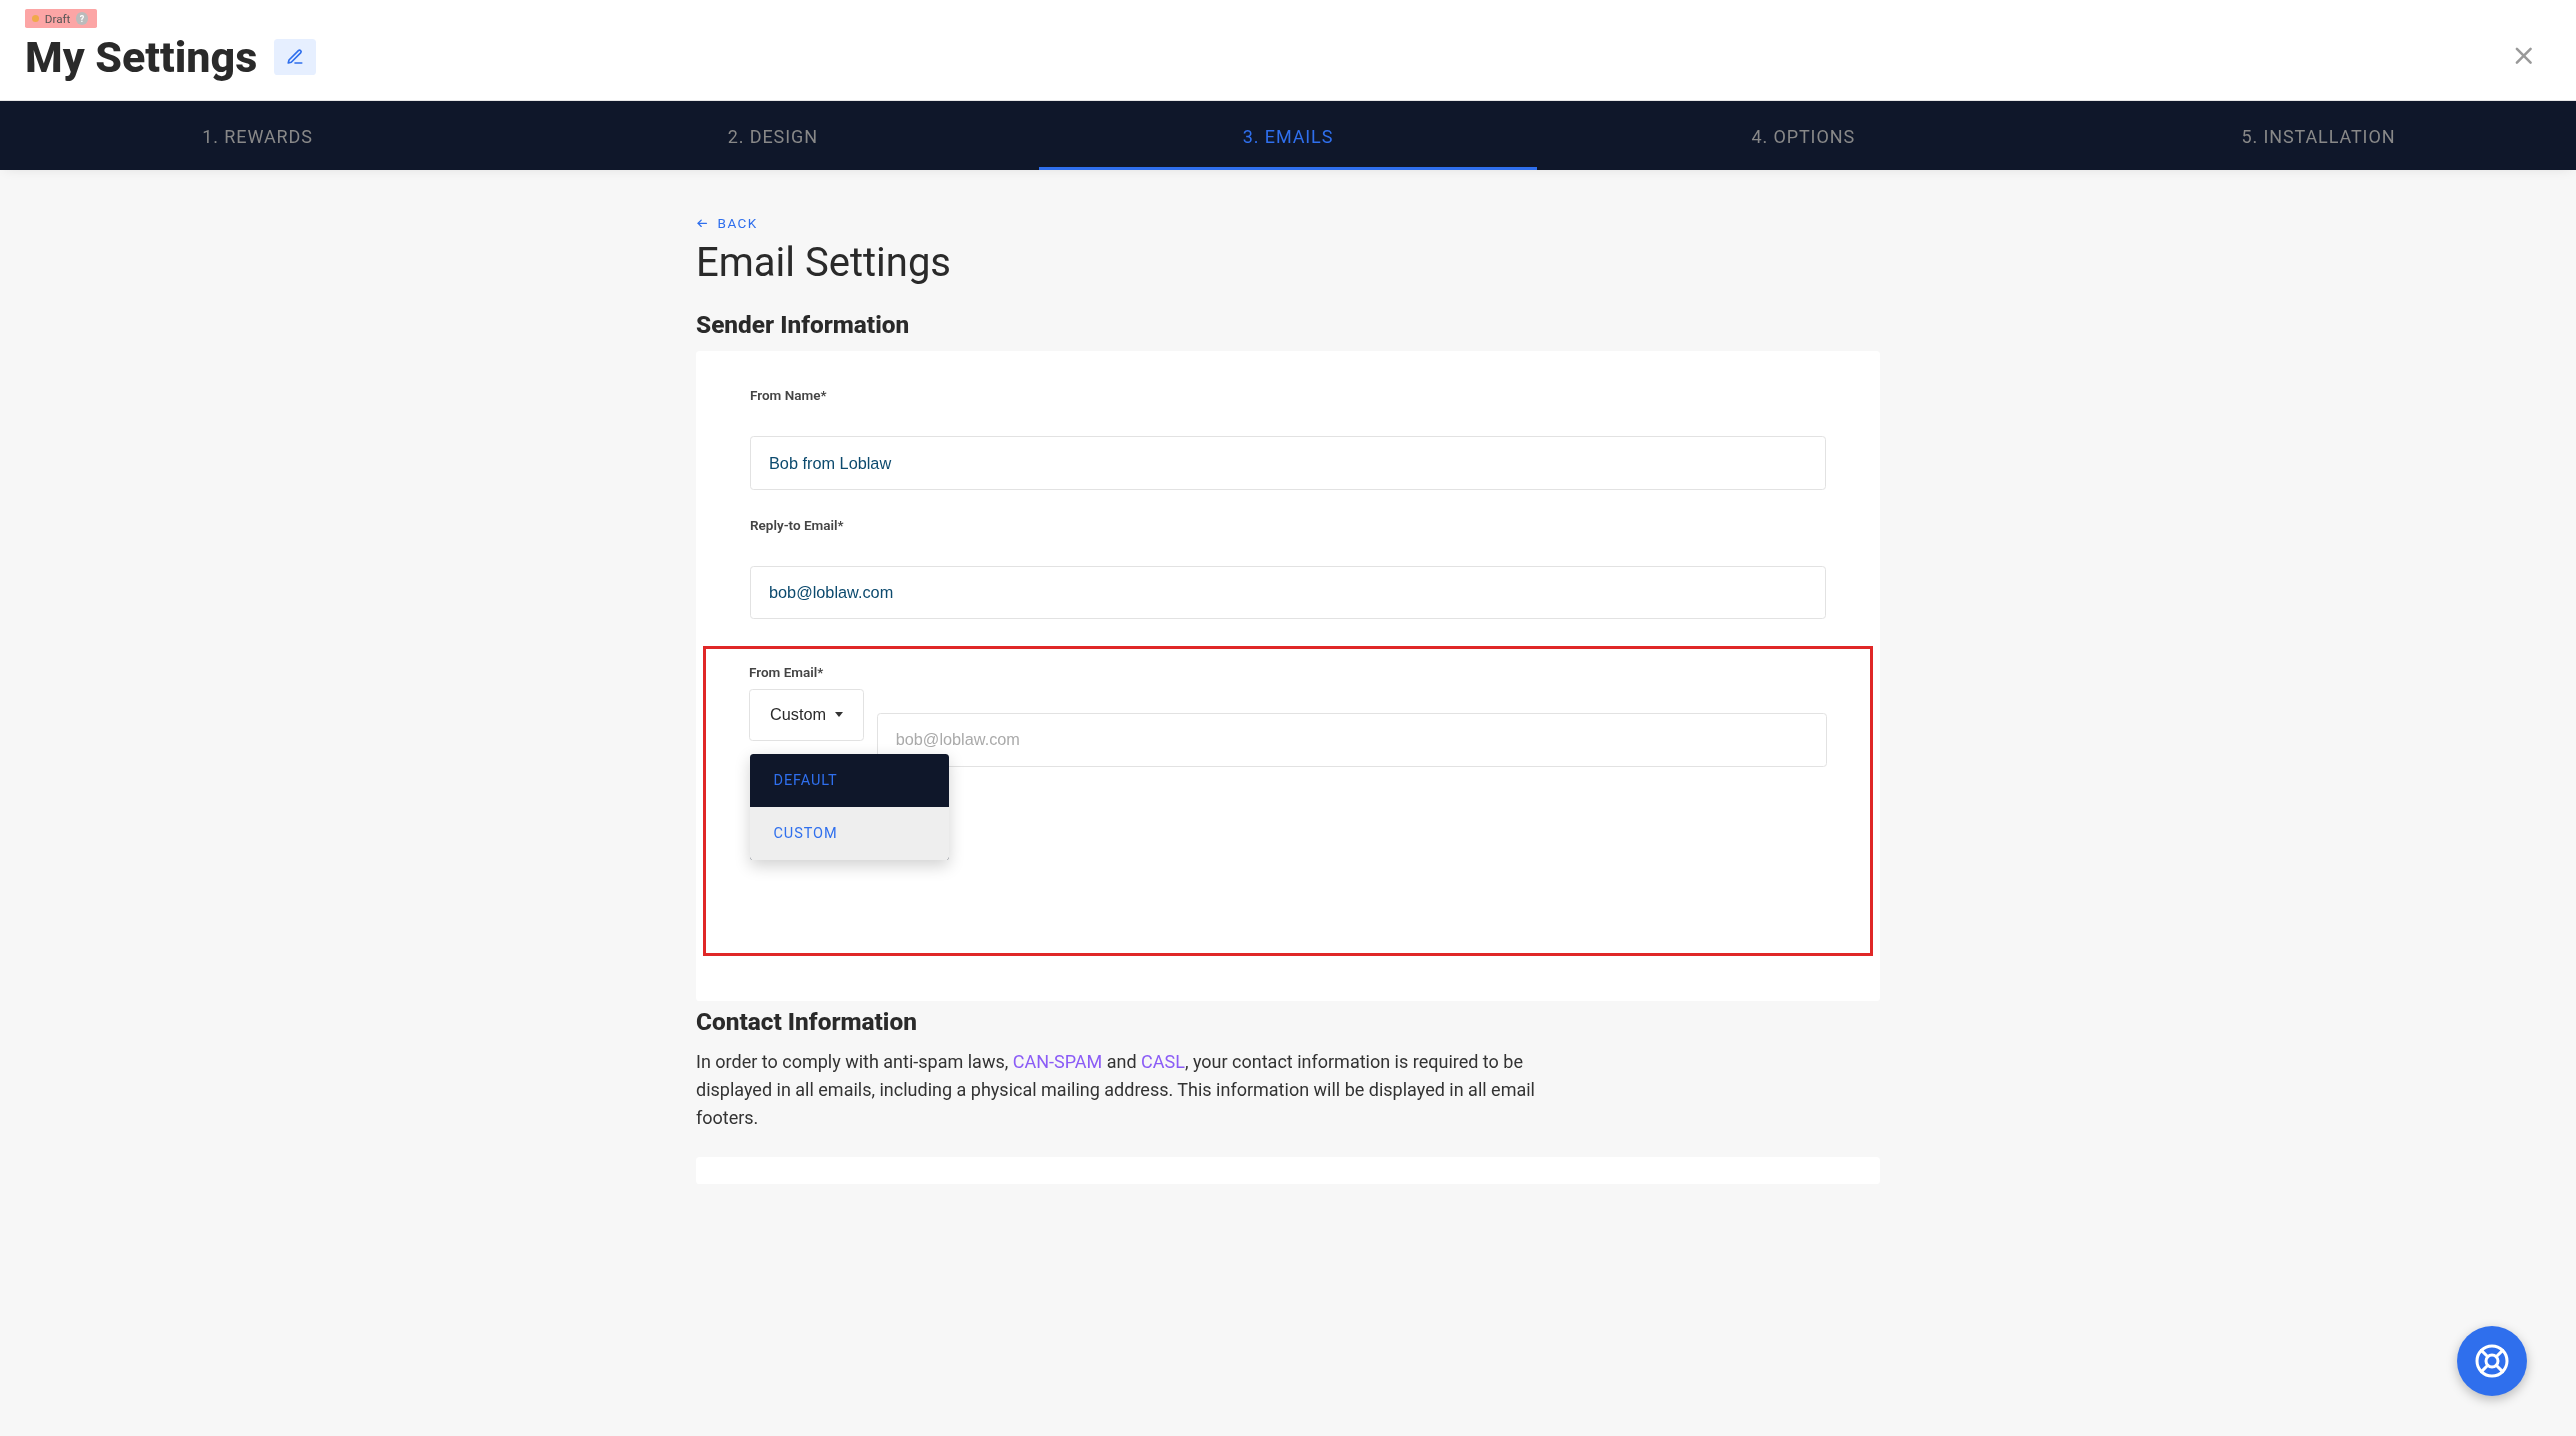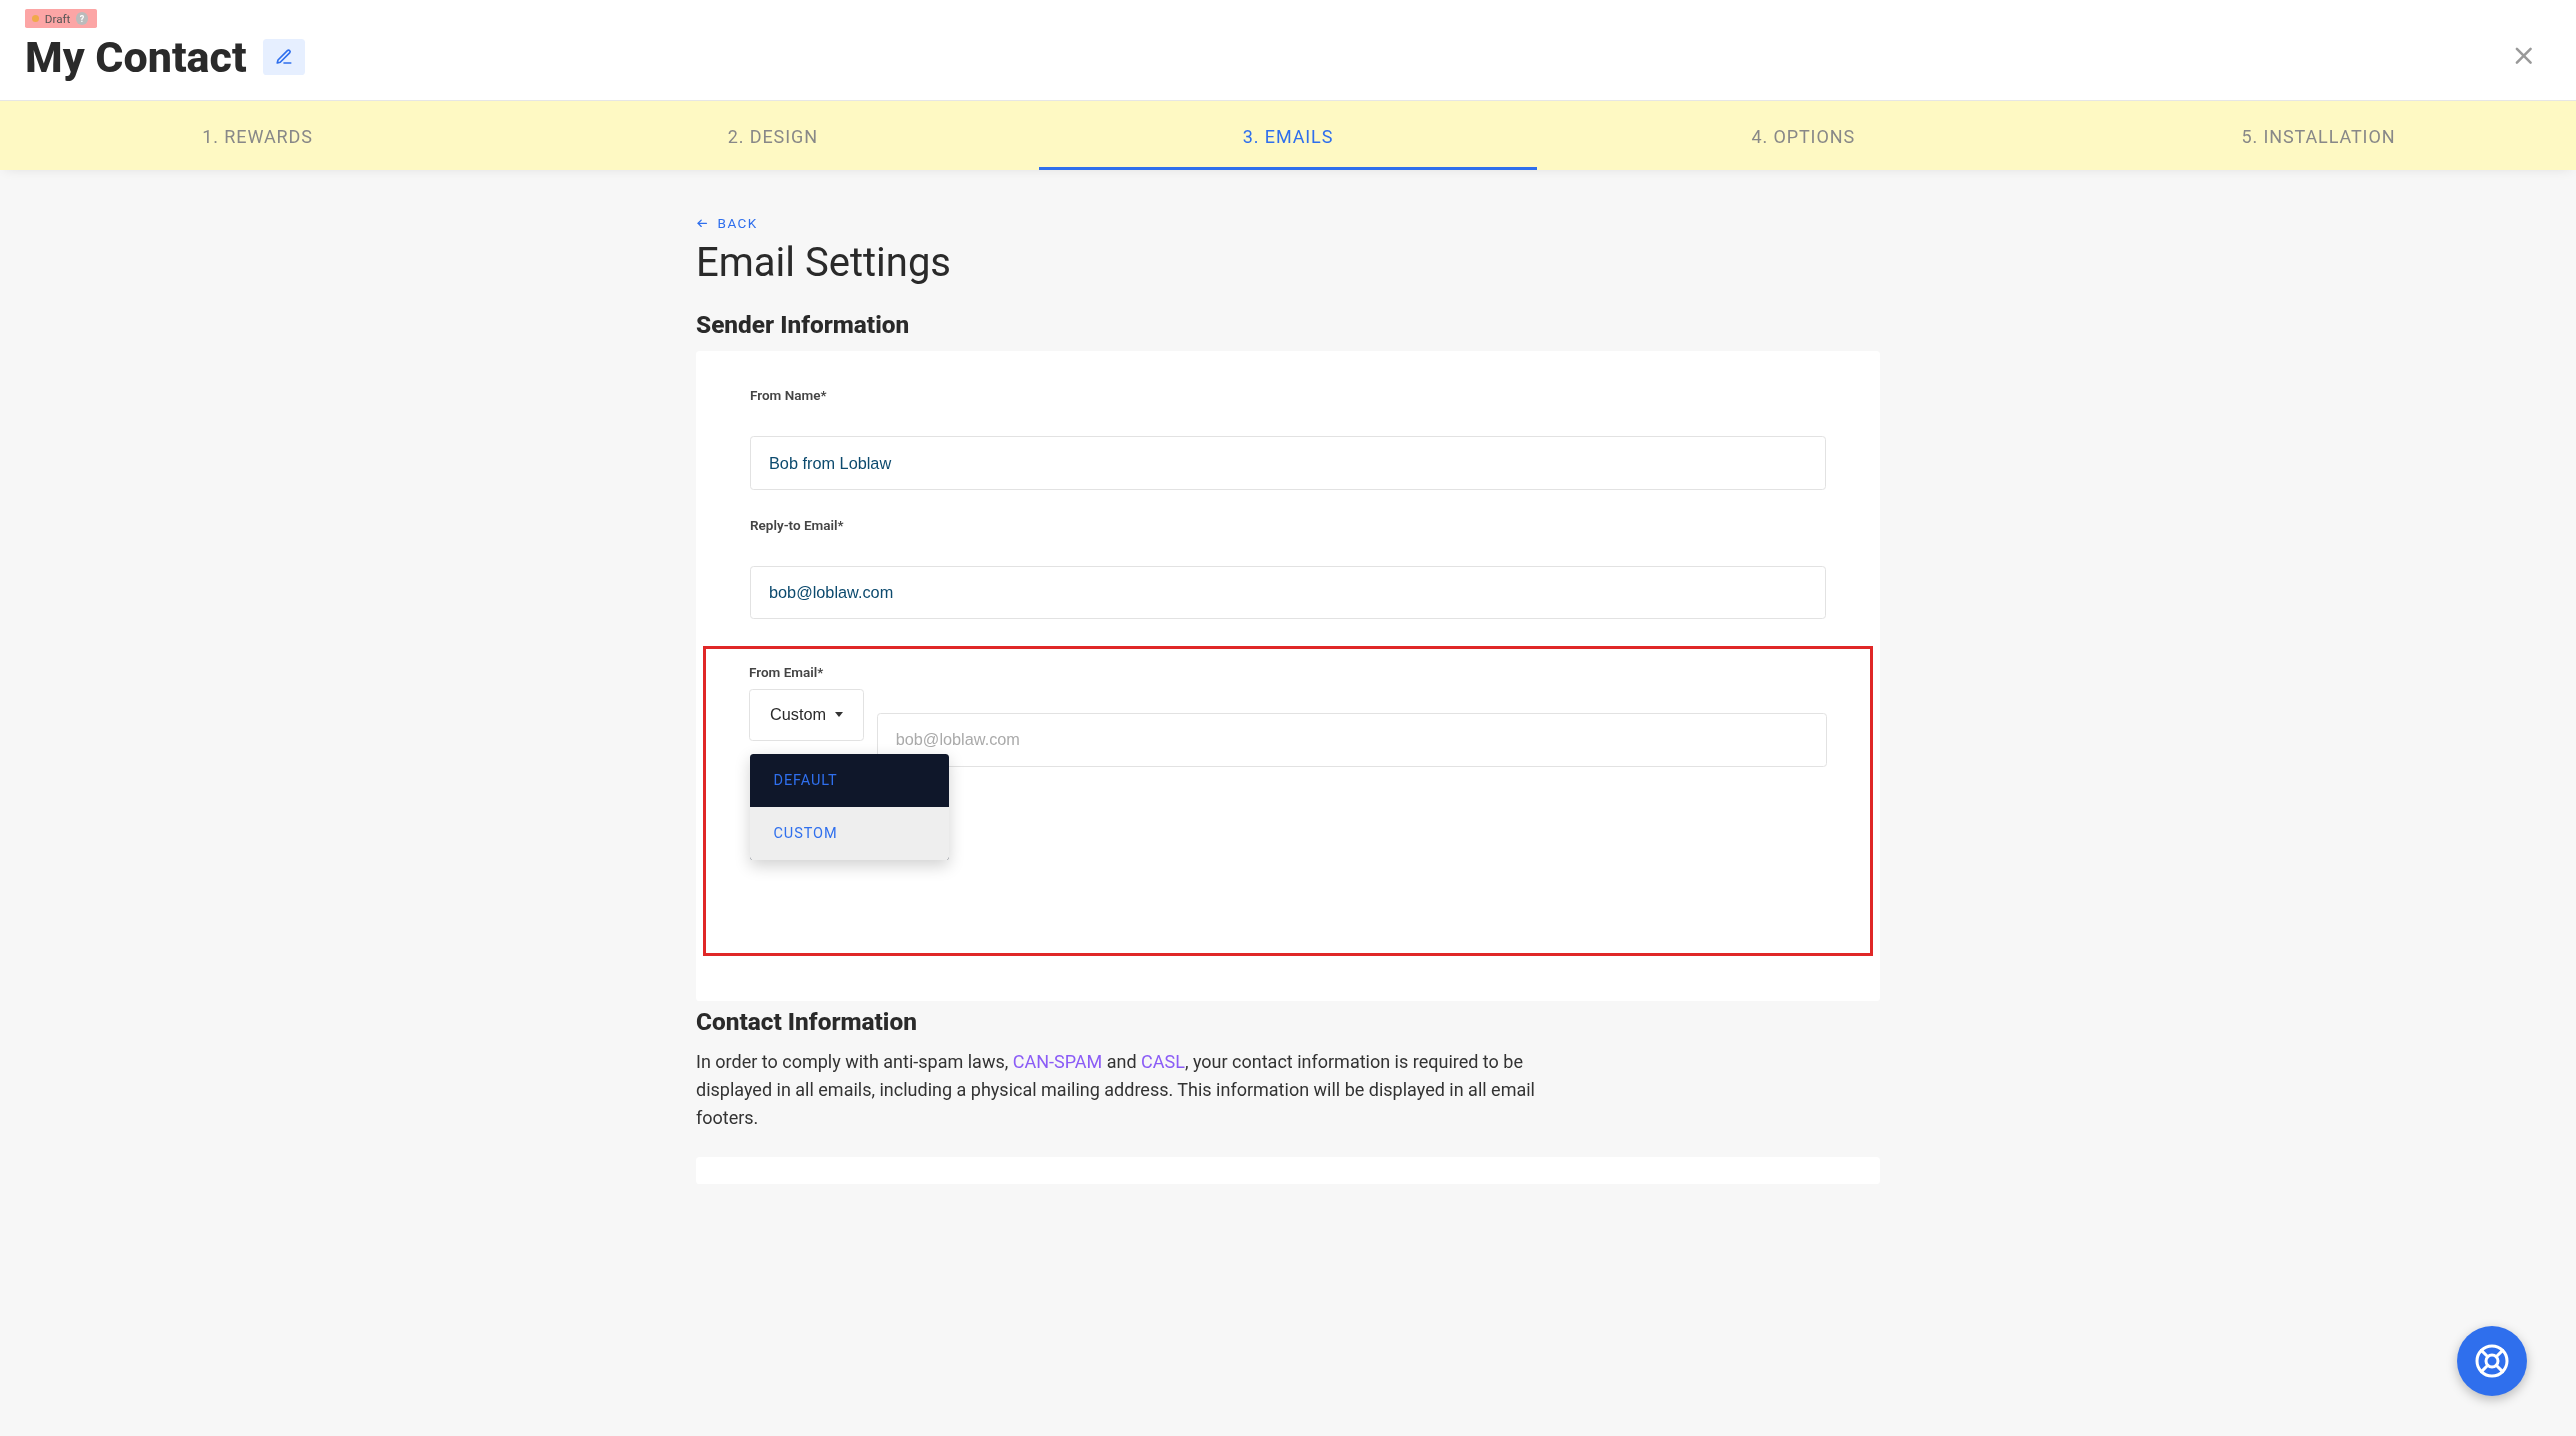"My Contact" h1.page-title { text: Contact -> Settings }
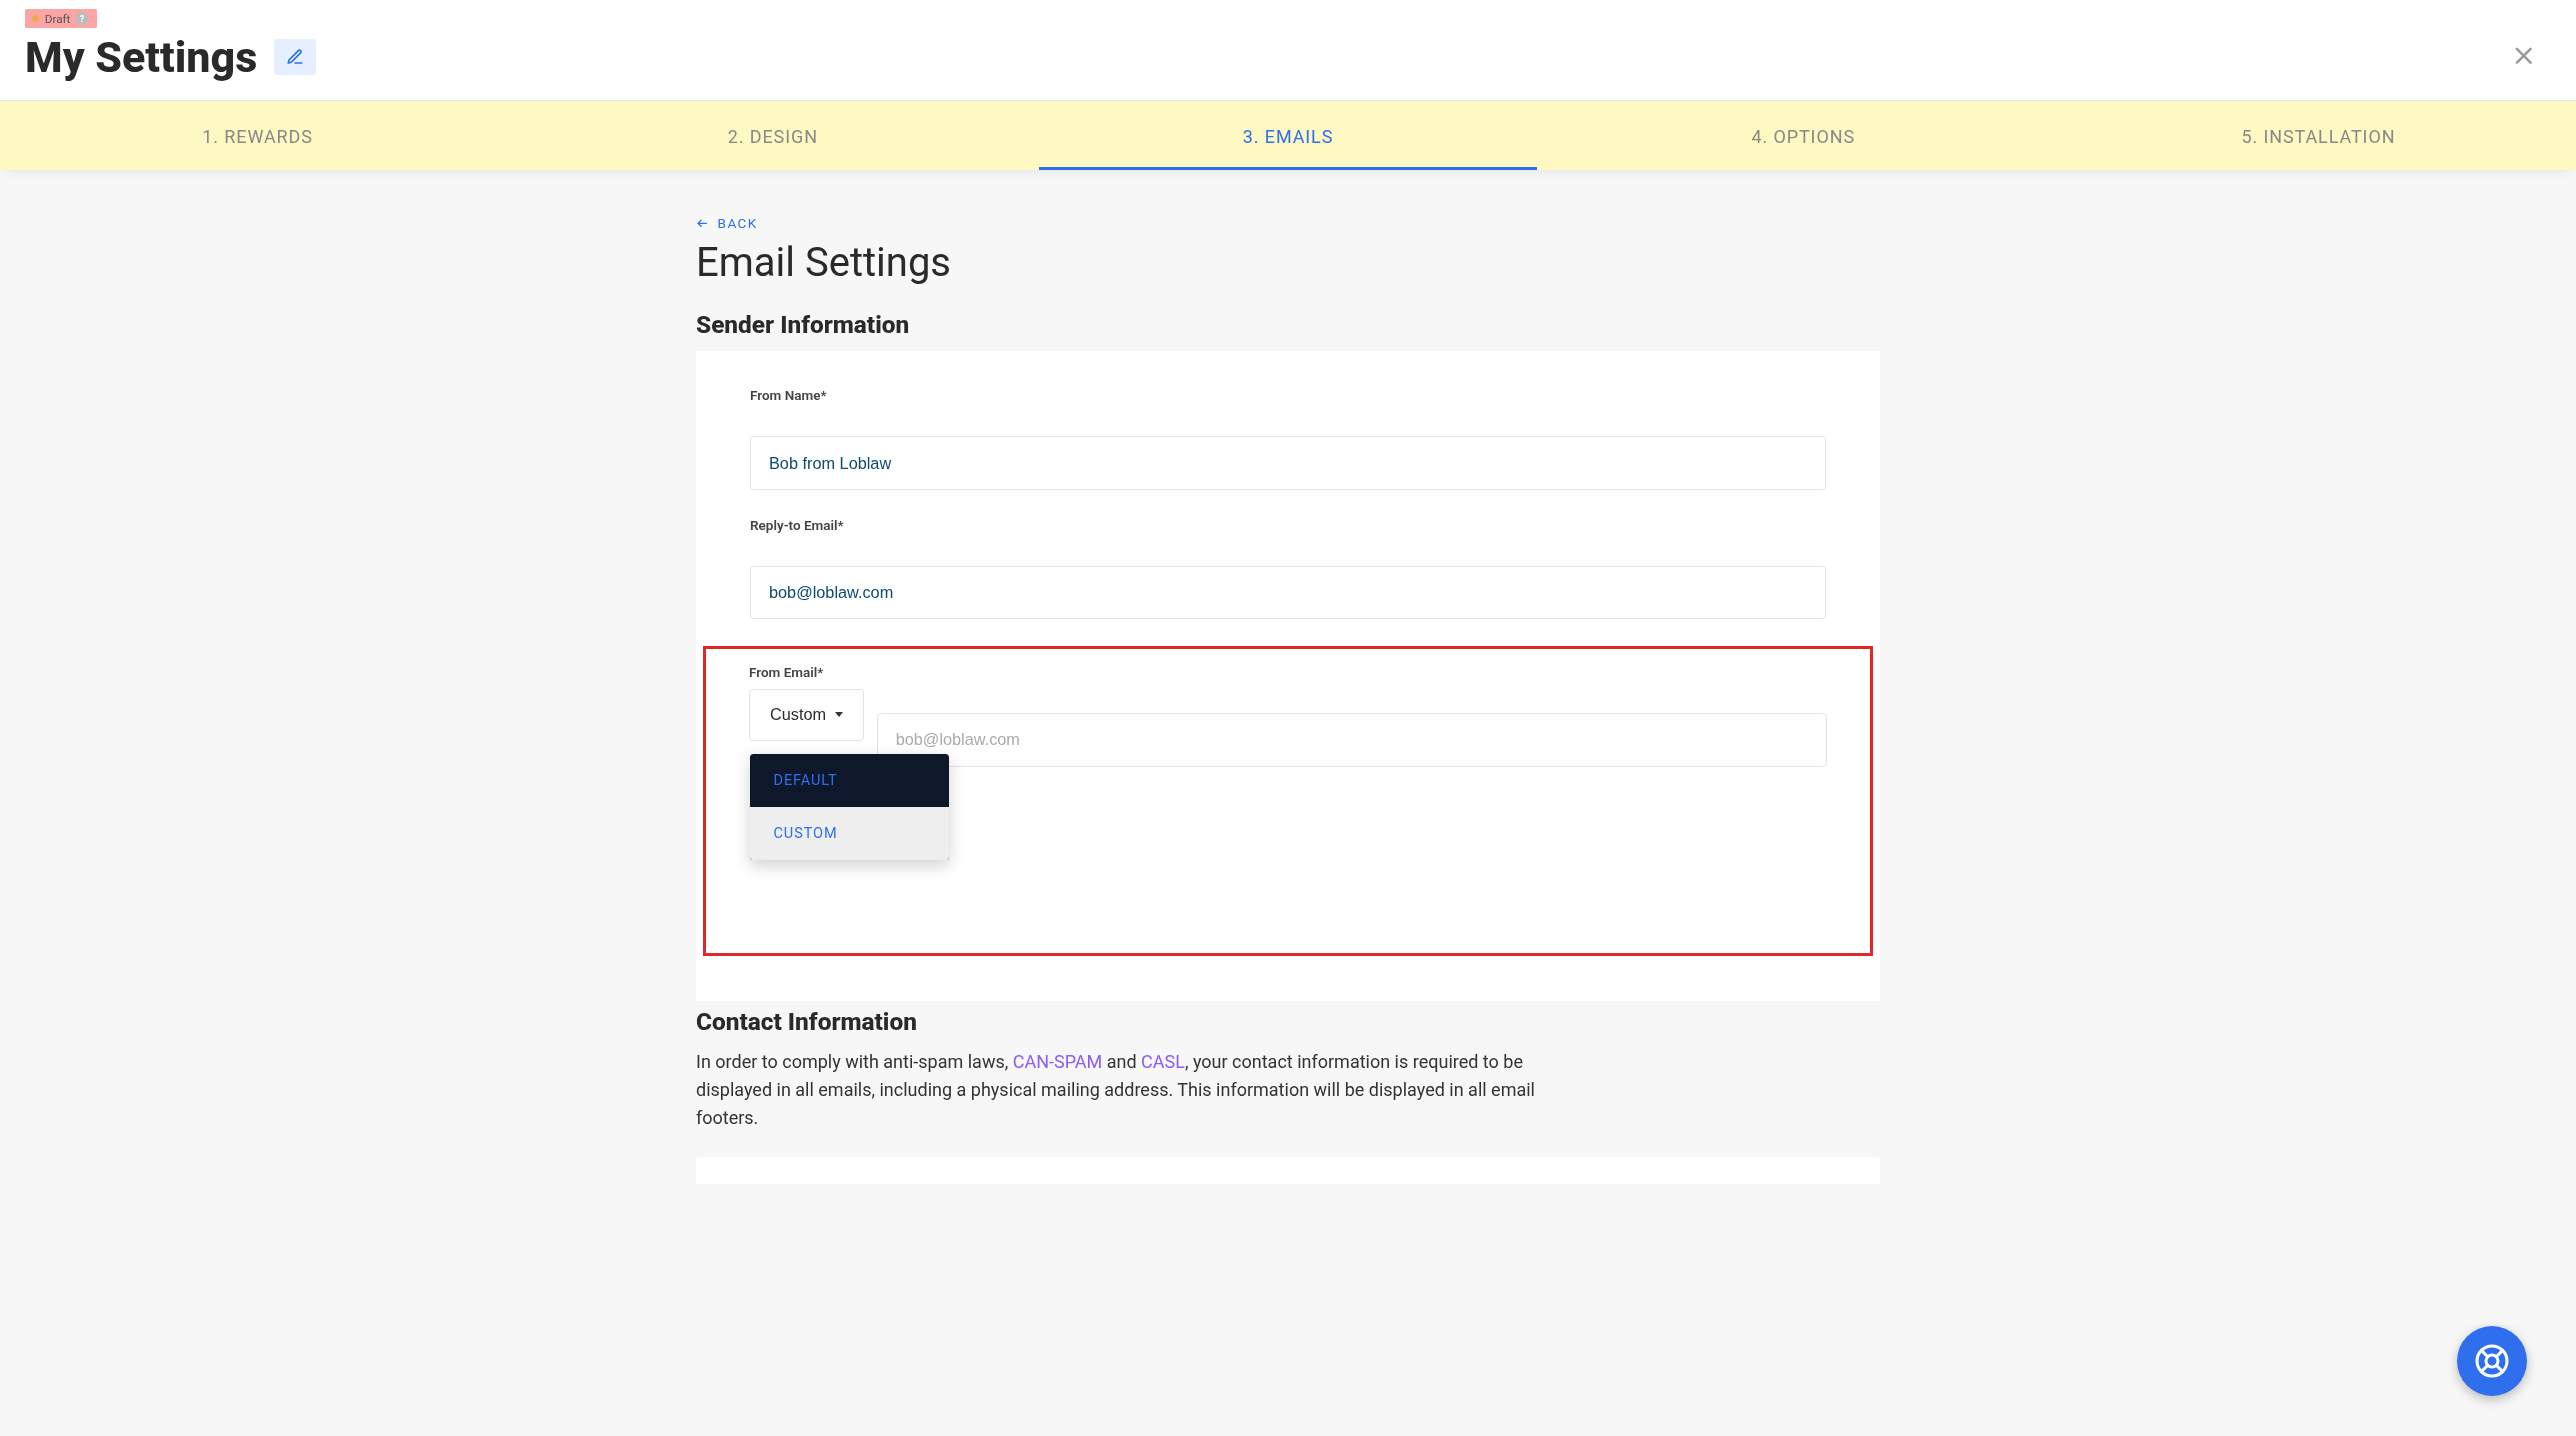"1. REWARDS" .tabs { background: #fef9c3 -> #0f172a }
